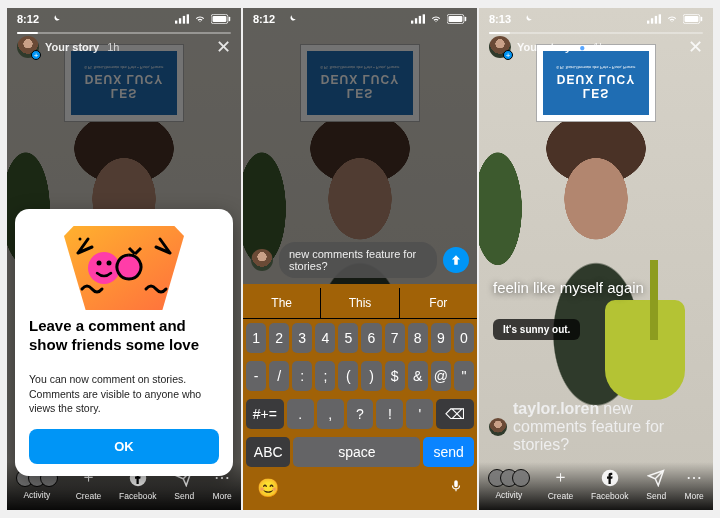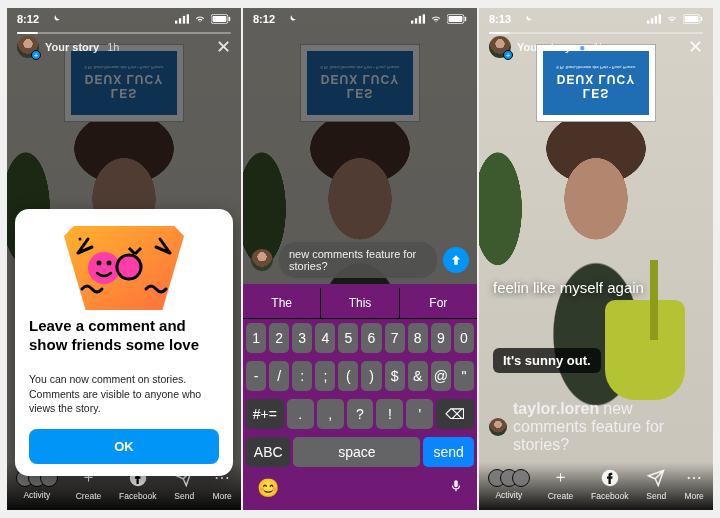"The" .keyboard { background: #701a75 -> #a16207 }
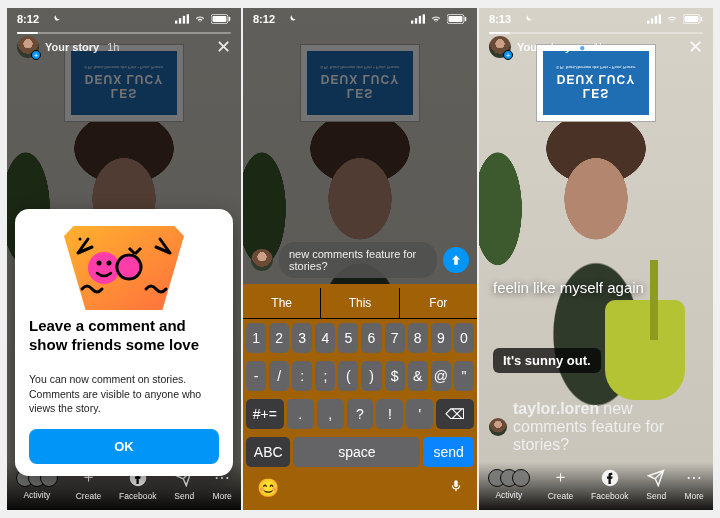"It's sunny out." .caption-chip { font-size: 13px -> 10px; margin-top: 29px -> none }
